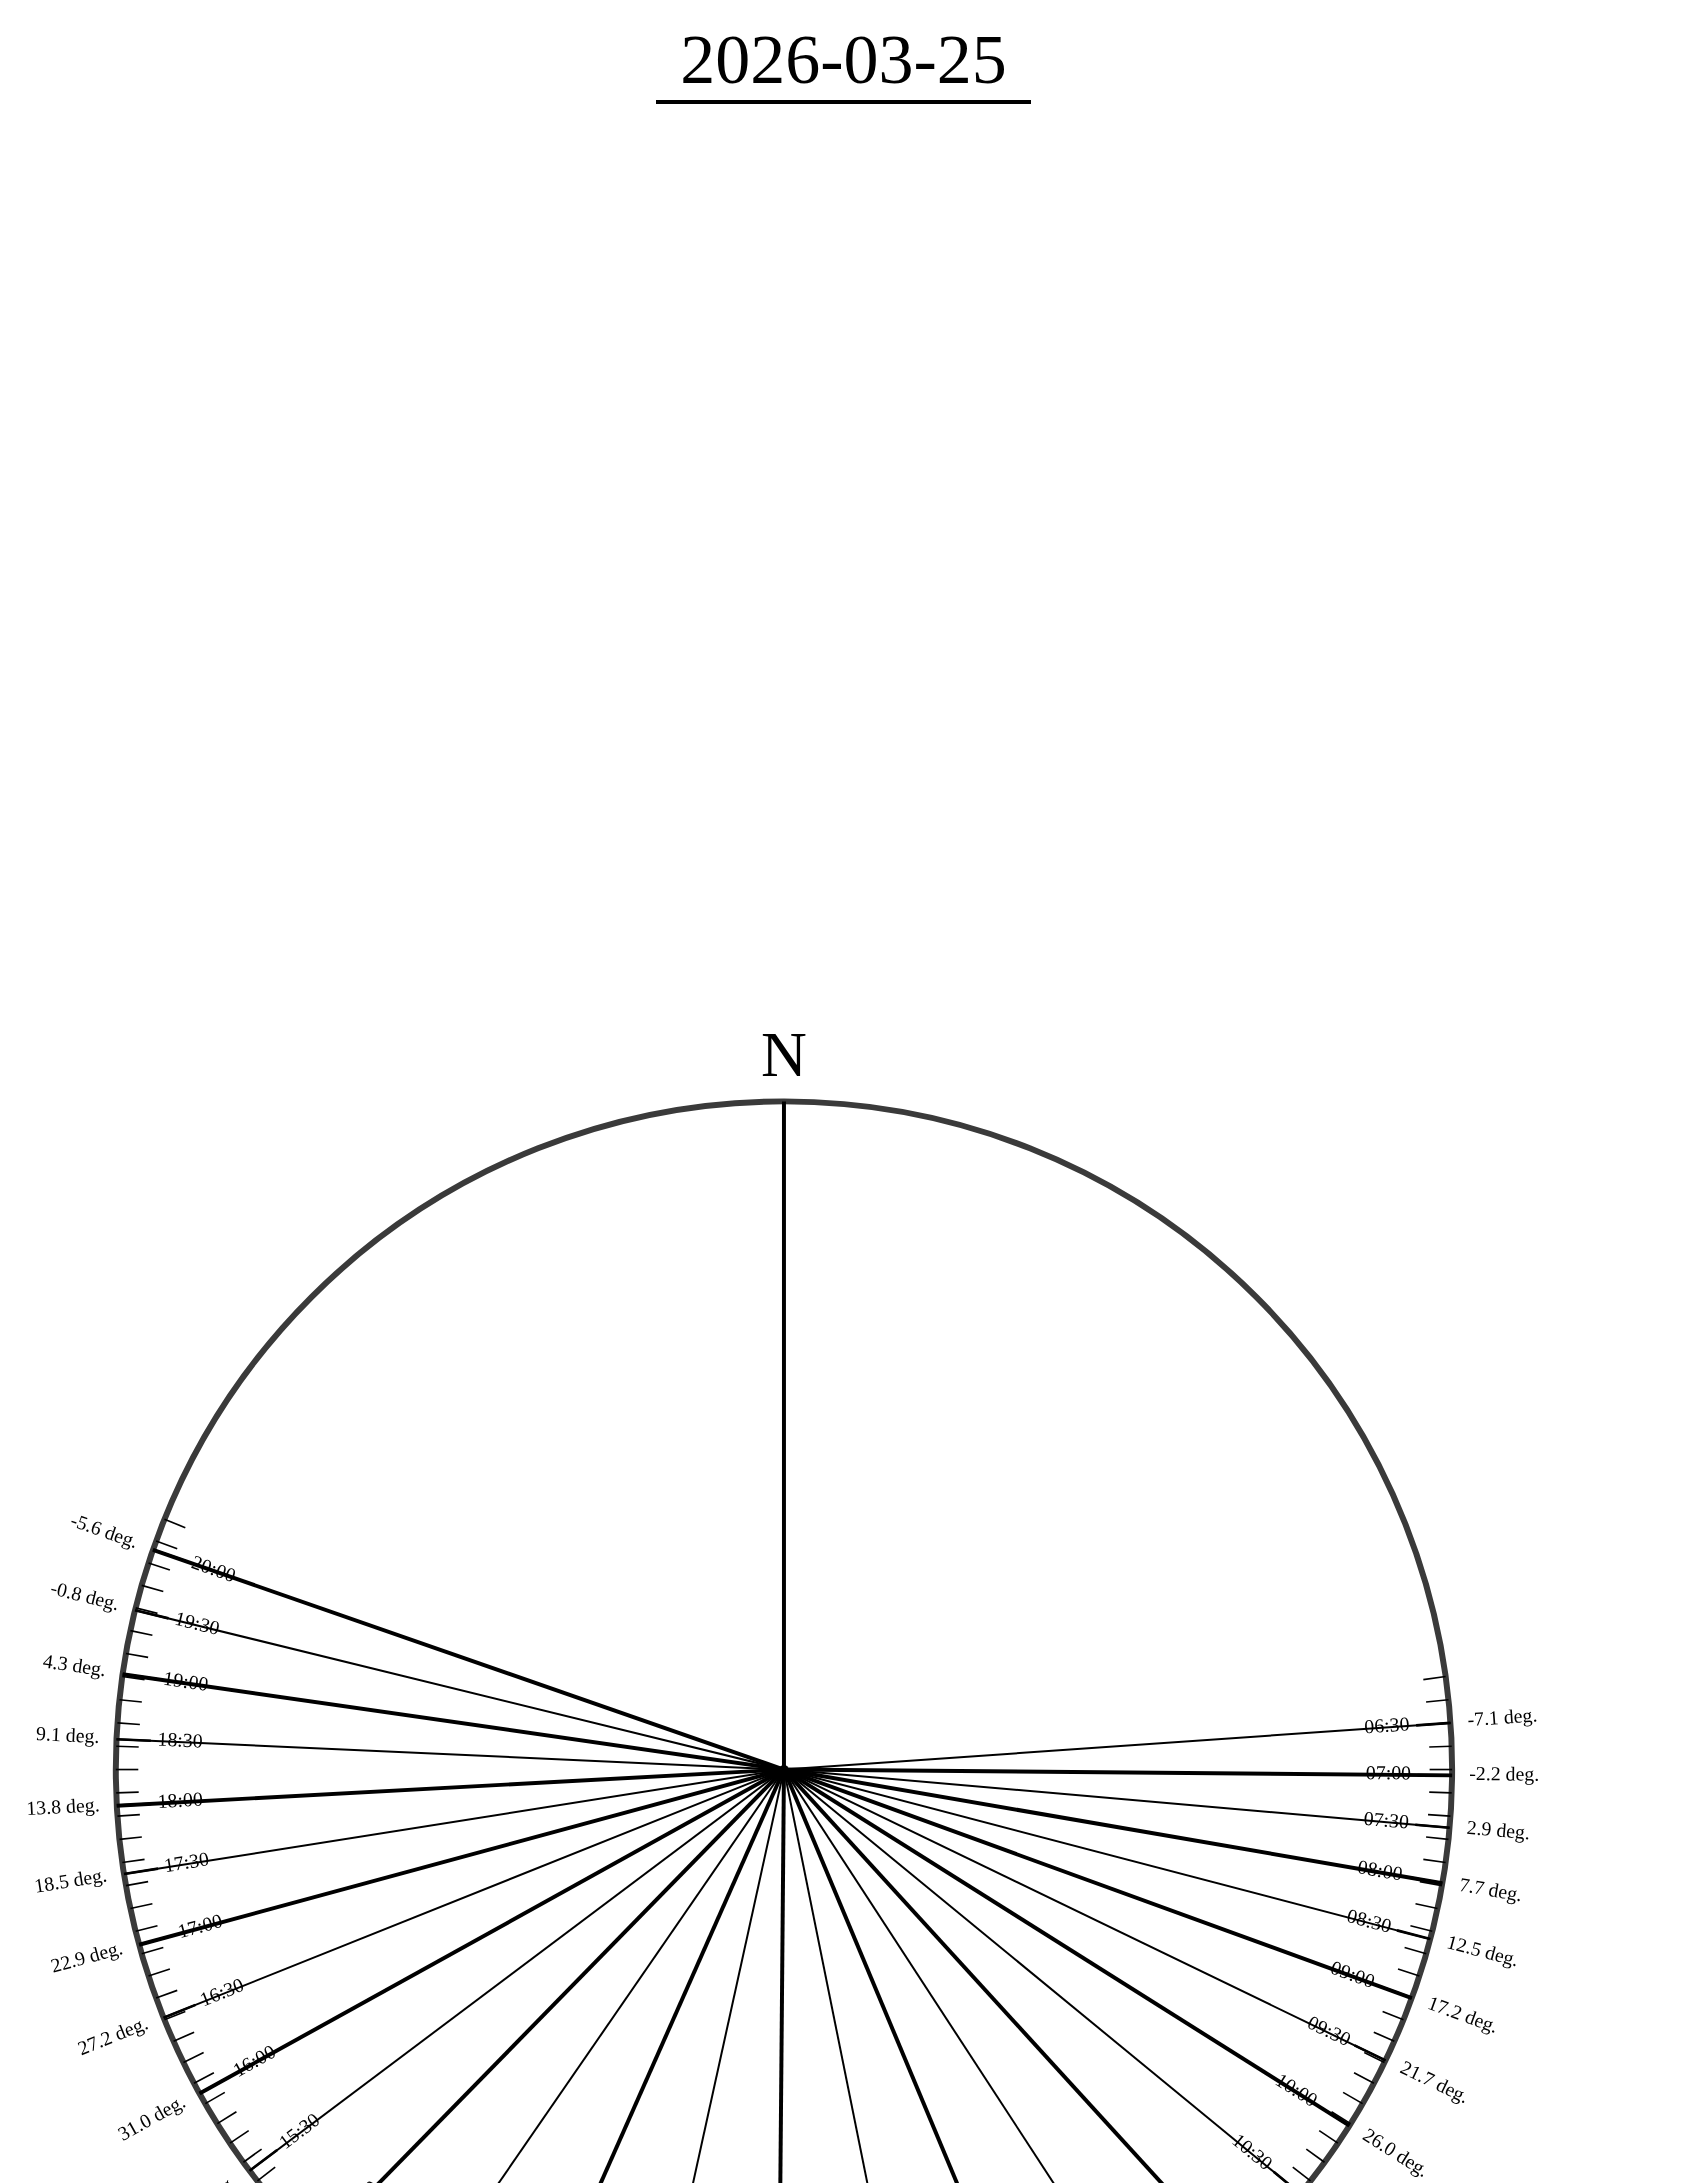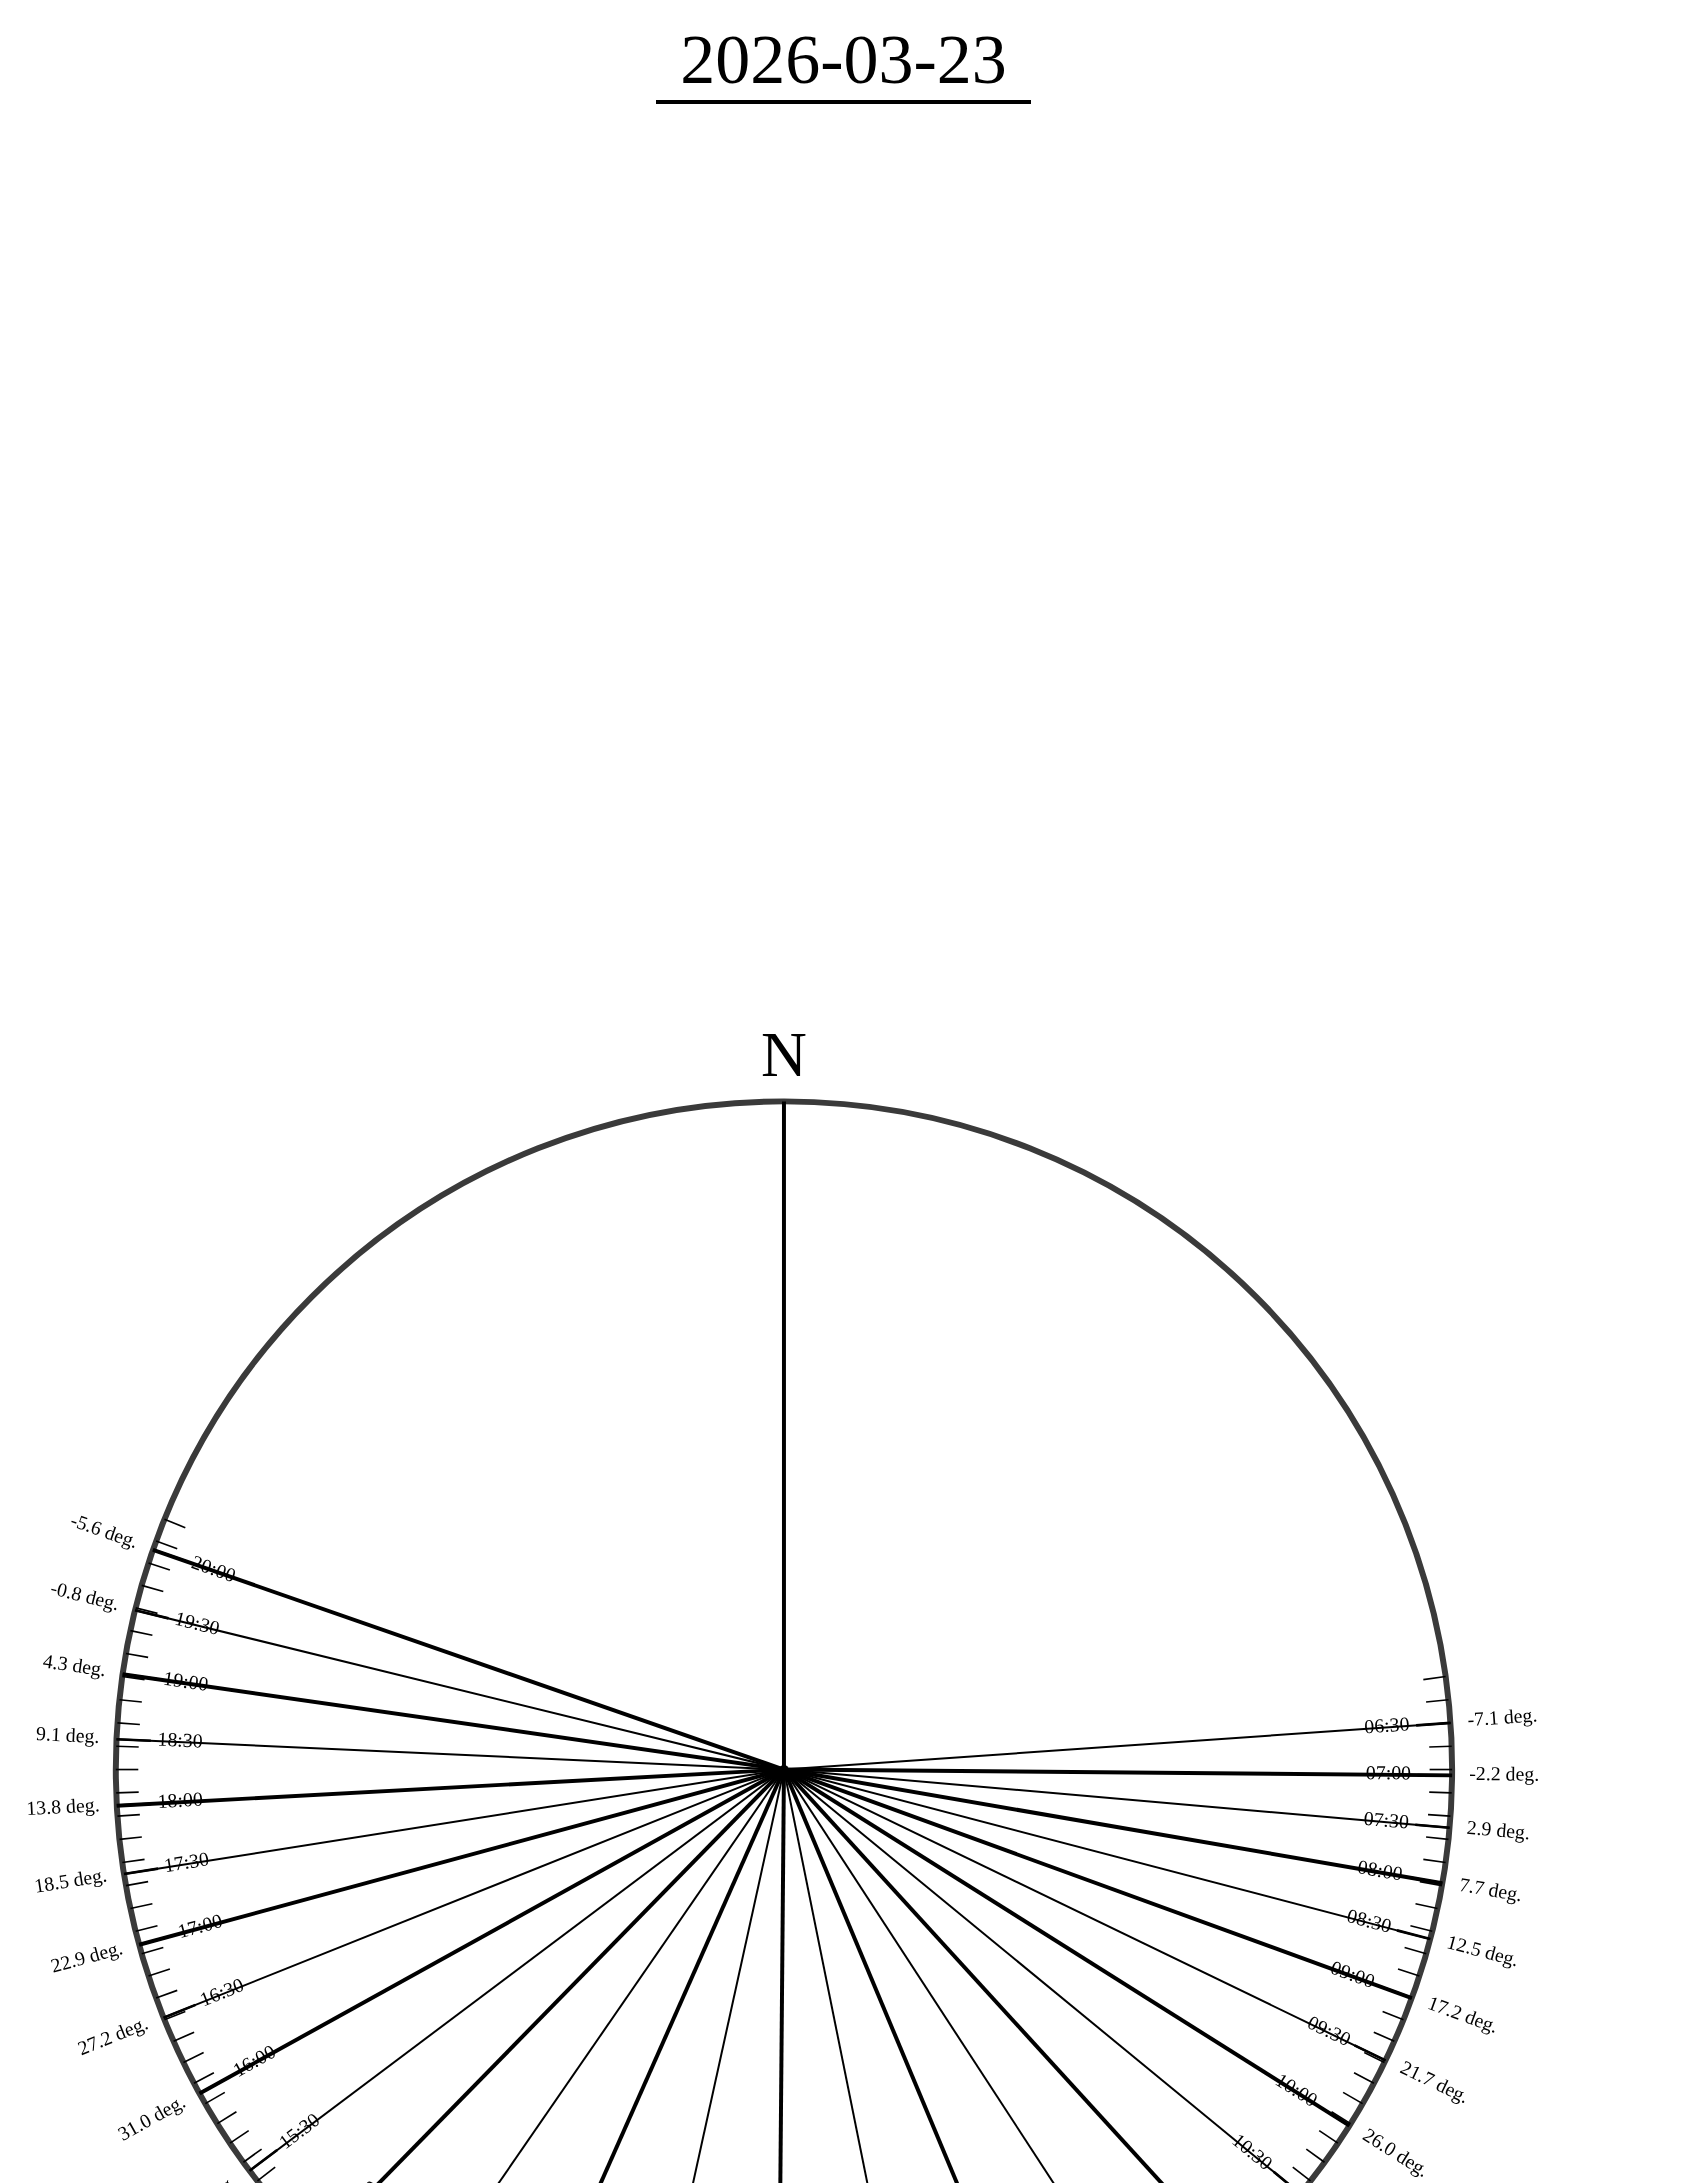"2026-03-23" div.title-sub { text: 2026-03-23 -> 2026-03-25 }
